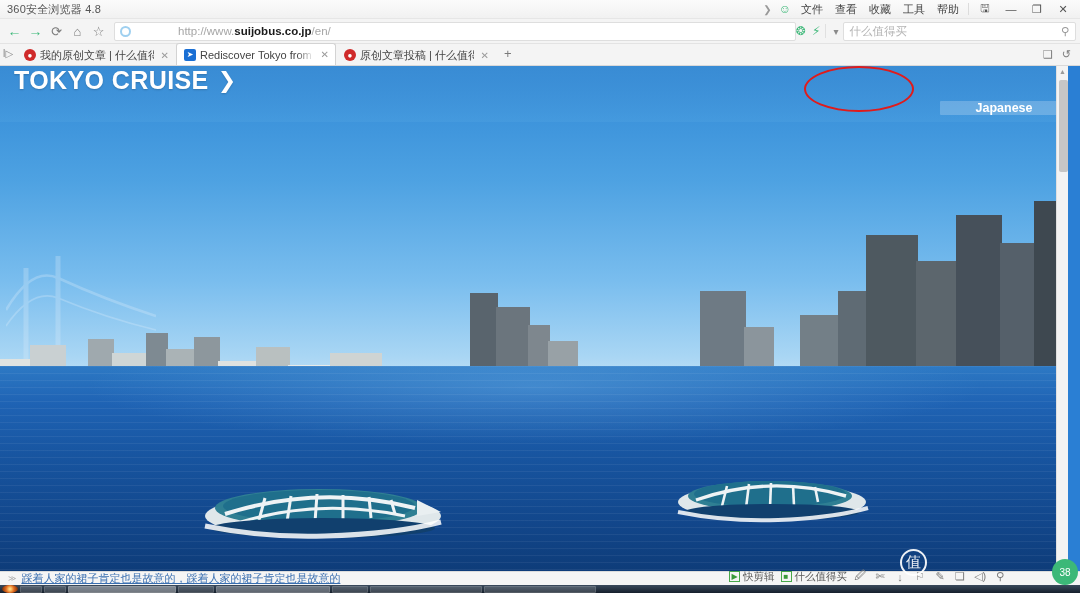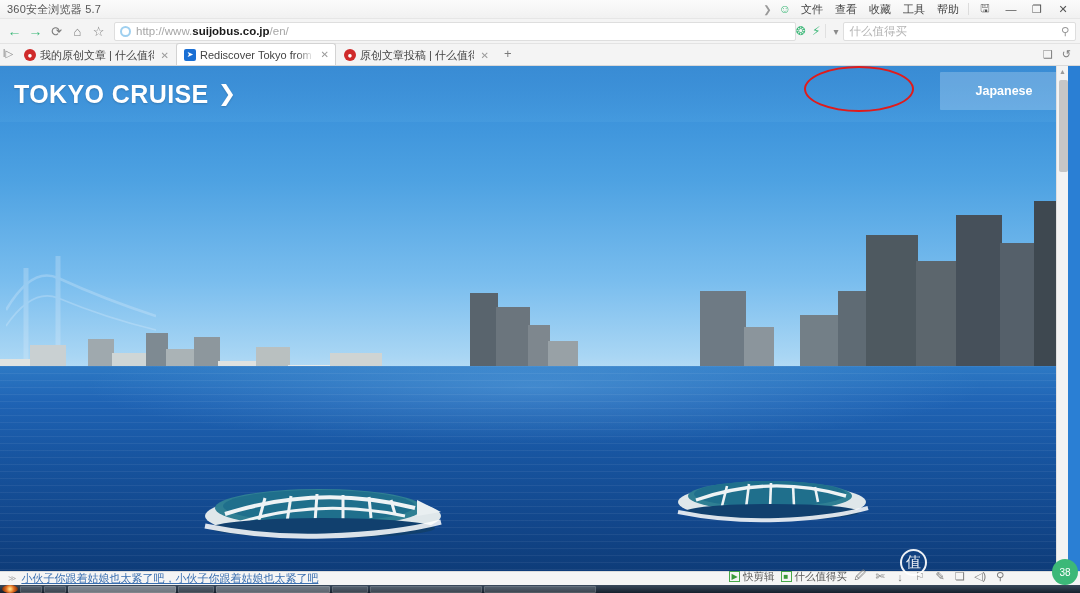"360安全浏览器 5.7" div.app-title { text: 5.7 -> 4.8 }
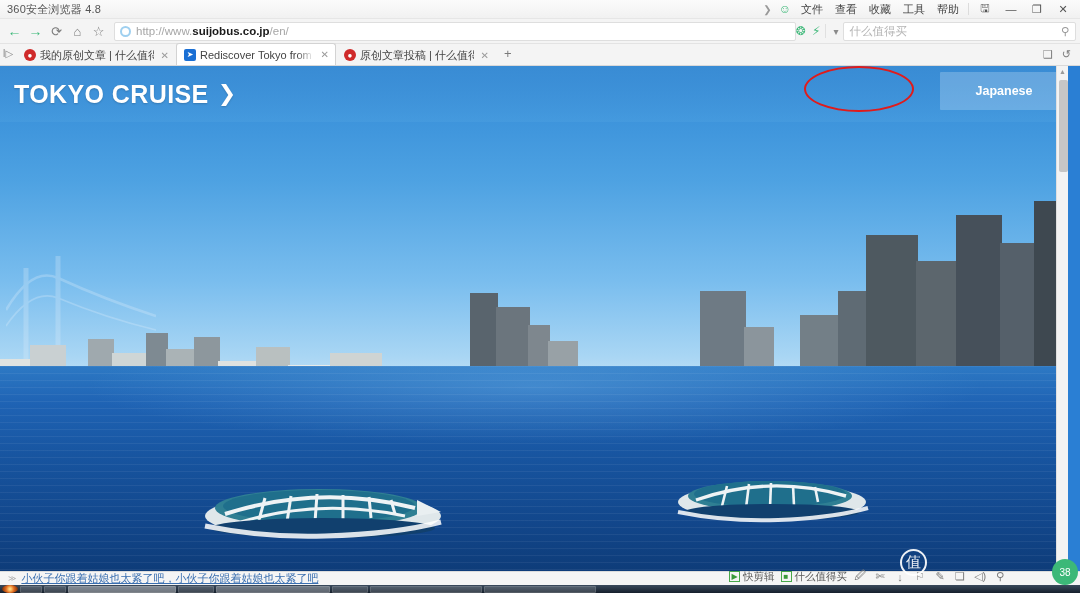"http://www.suijobus.co.jp/en/" .url { margin-left: none -> 42px }
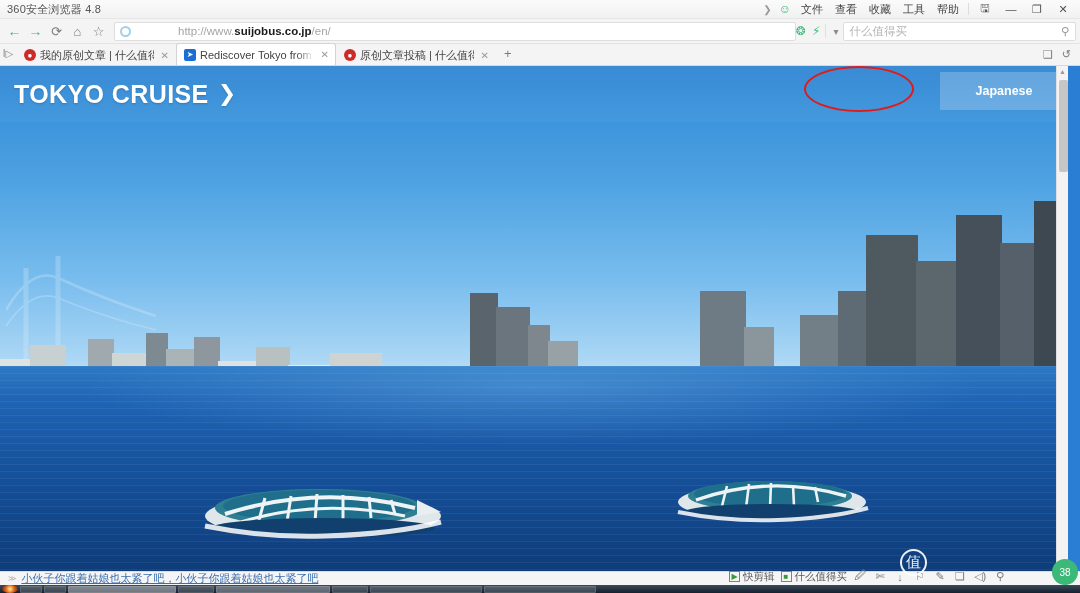"TOKYO CRUISE" .site-header { flex-direction: none -> column }
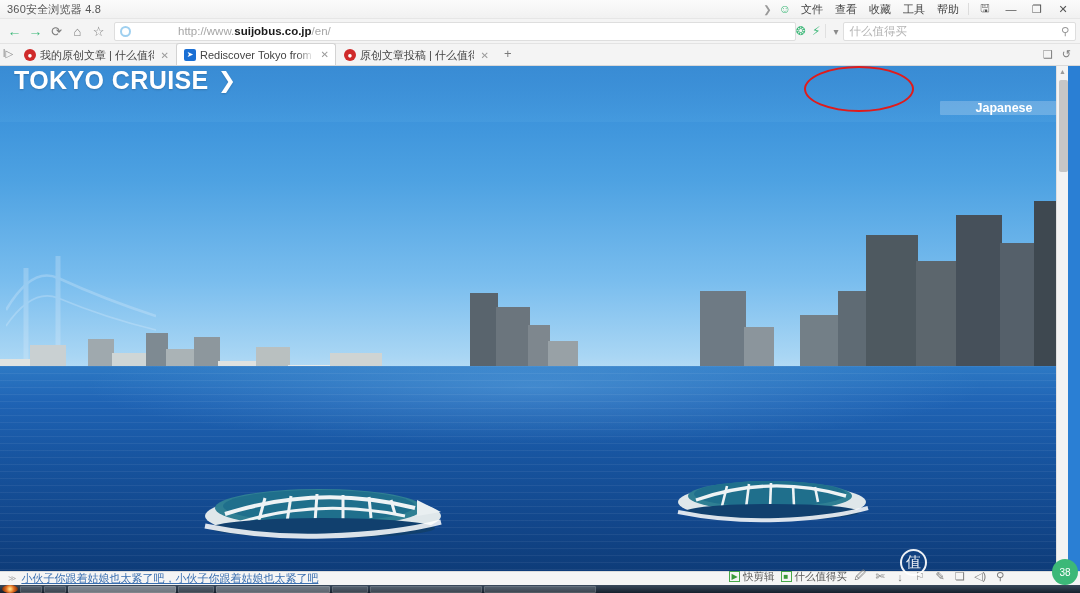"小伙子你跟着姑娘也太紧了吧，小伙子你跟着姑娘也太紧了吧" span.notif-text { text: 小伙子你跟着姑娘也太紧了吧，小伙子你跟着姑娘也太紧了吧 -> 踩着人家的裙子肯定也是故意的，踩着人家的裙子肯定也是故意的 }
